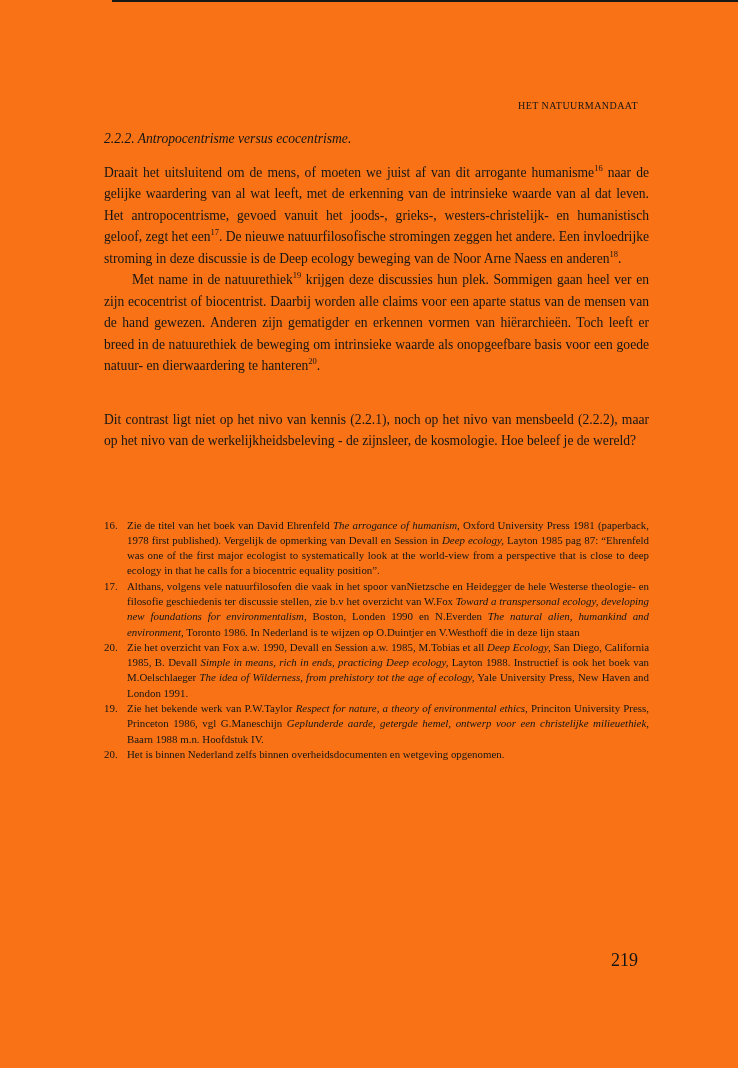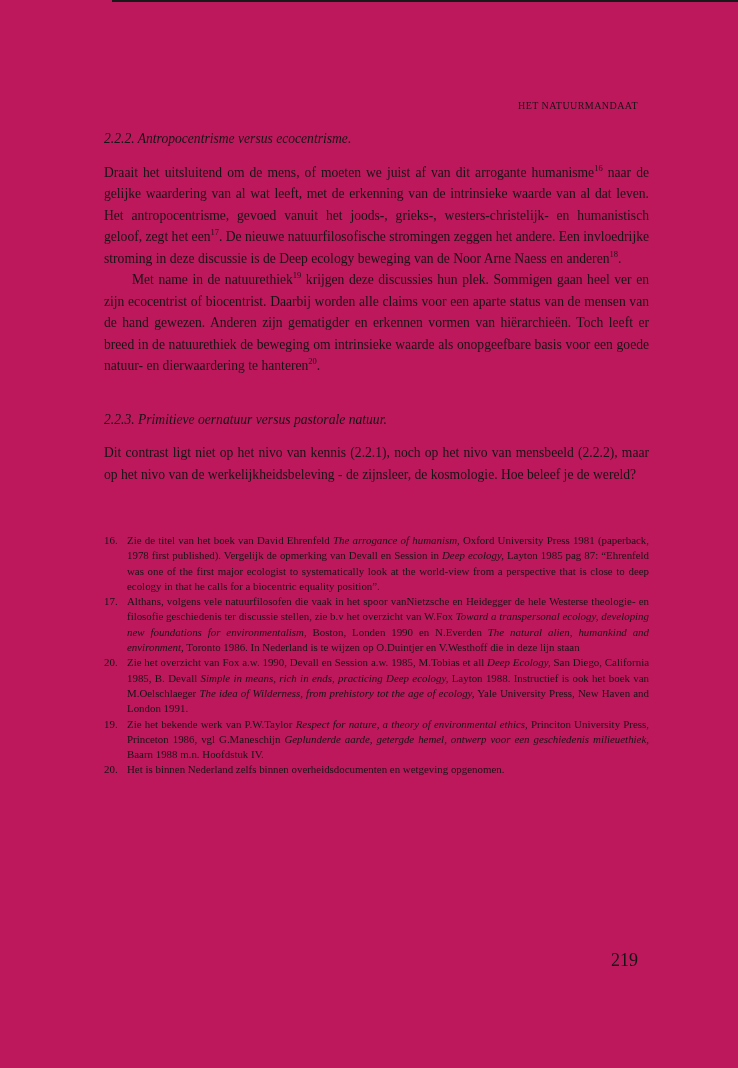"HET NATUURMANDAAT" .page { background: #be185d -> #f97316 }
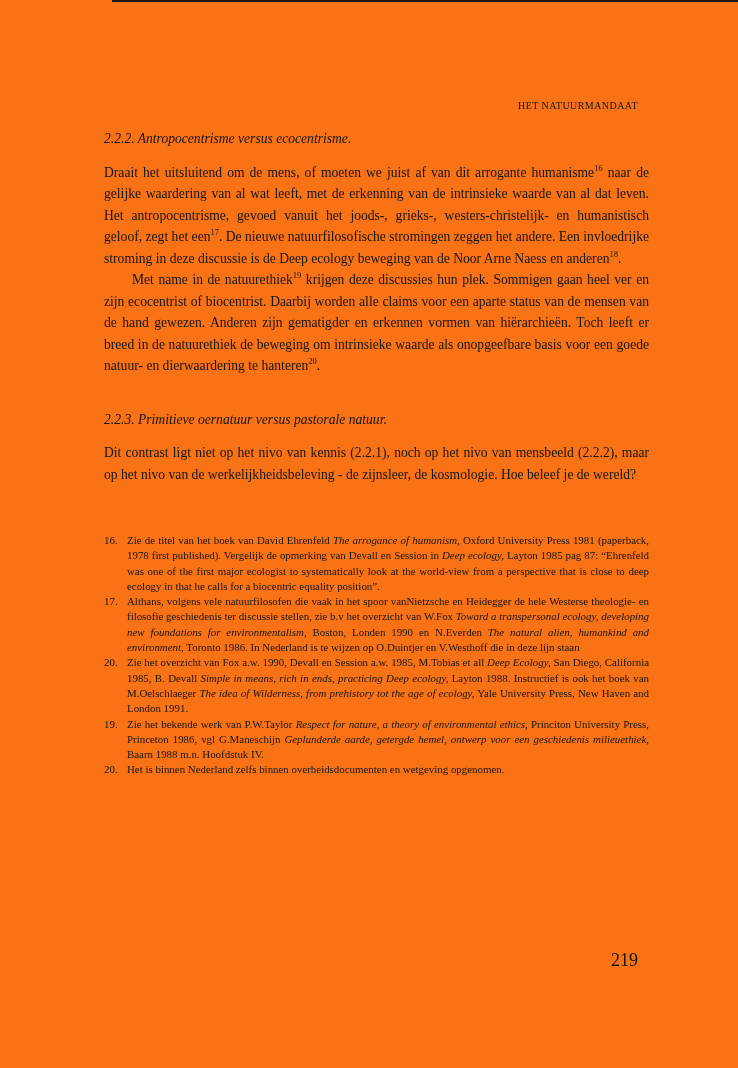"2.2.3. Primitieve oernatuur versus" h2.section-heading { html: <h2>2.2.3. Primitieve oernatuur versus pastorale natuur.</h2> -> none }
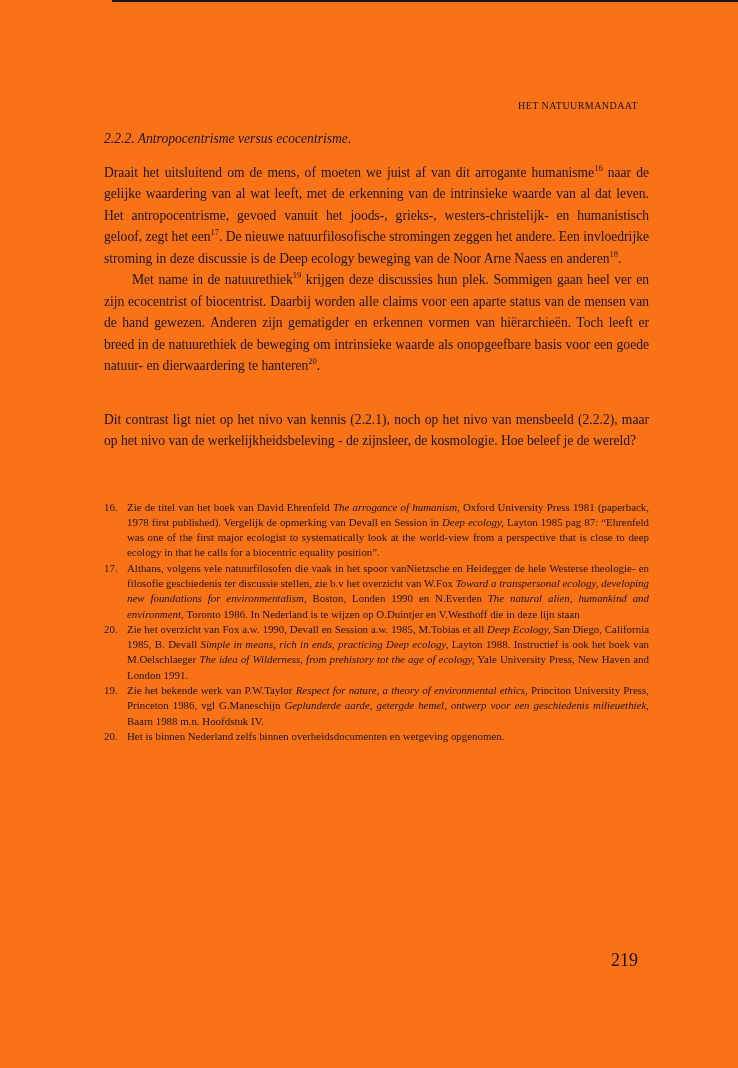"16." .footnotes { margin-top: 48px -> 66px }
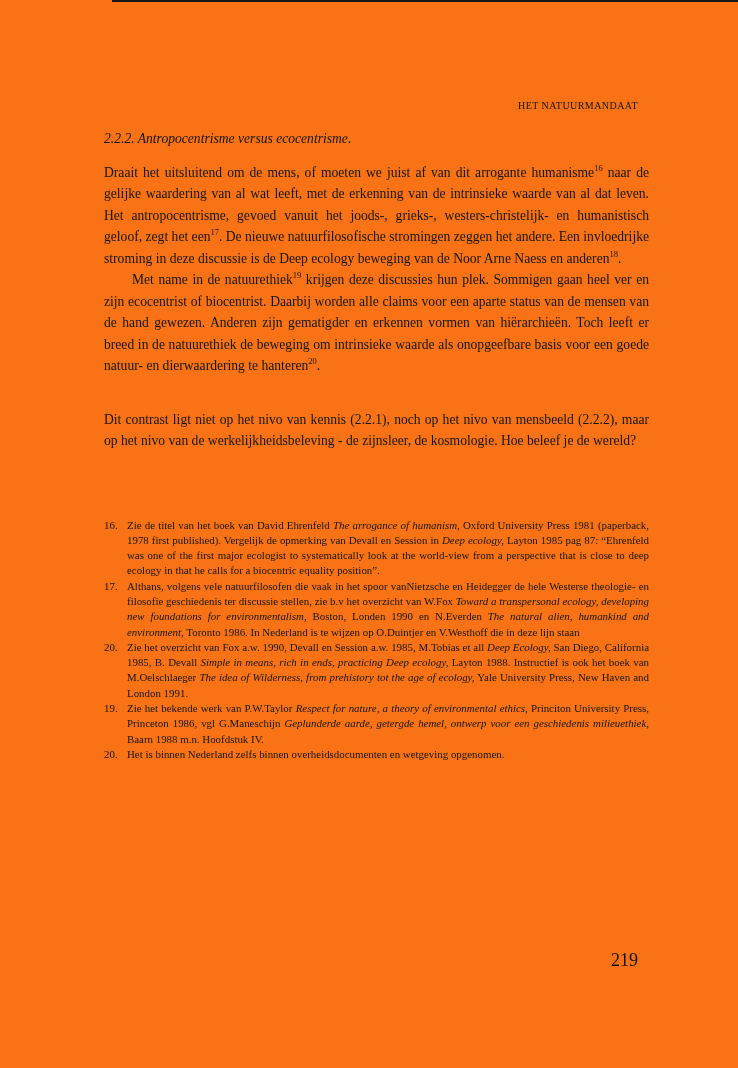"Geplunderde aarde, getergde hemel," span.it { text: geschiedenis -> christelijke }
